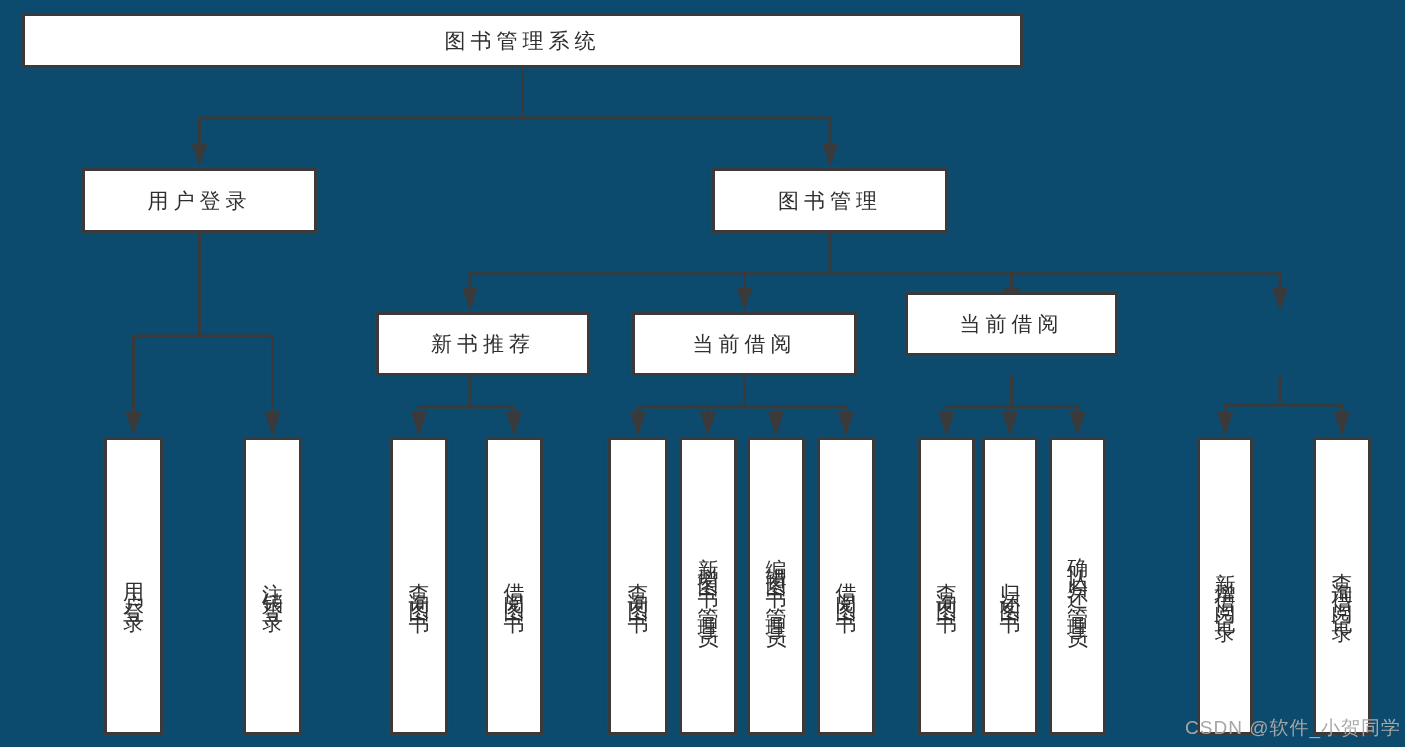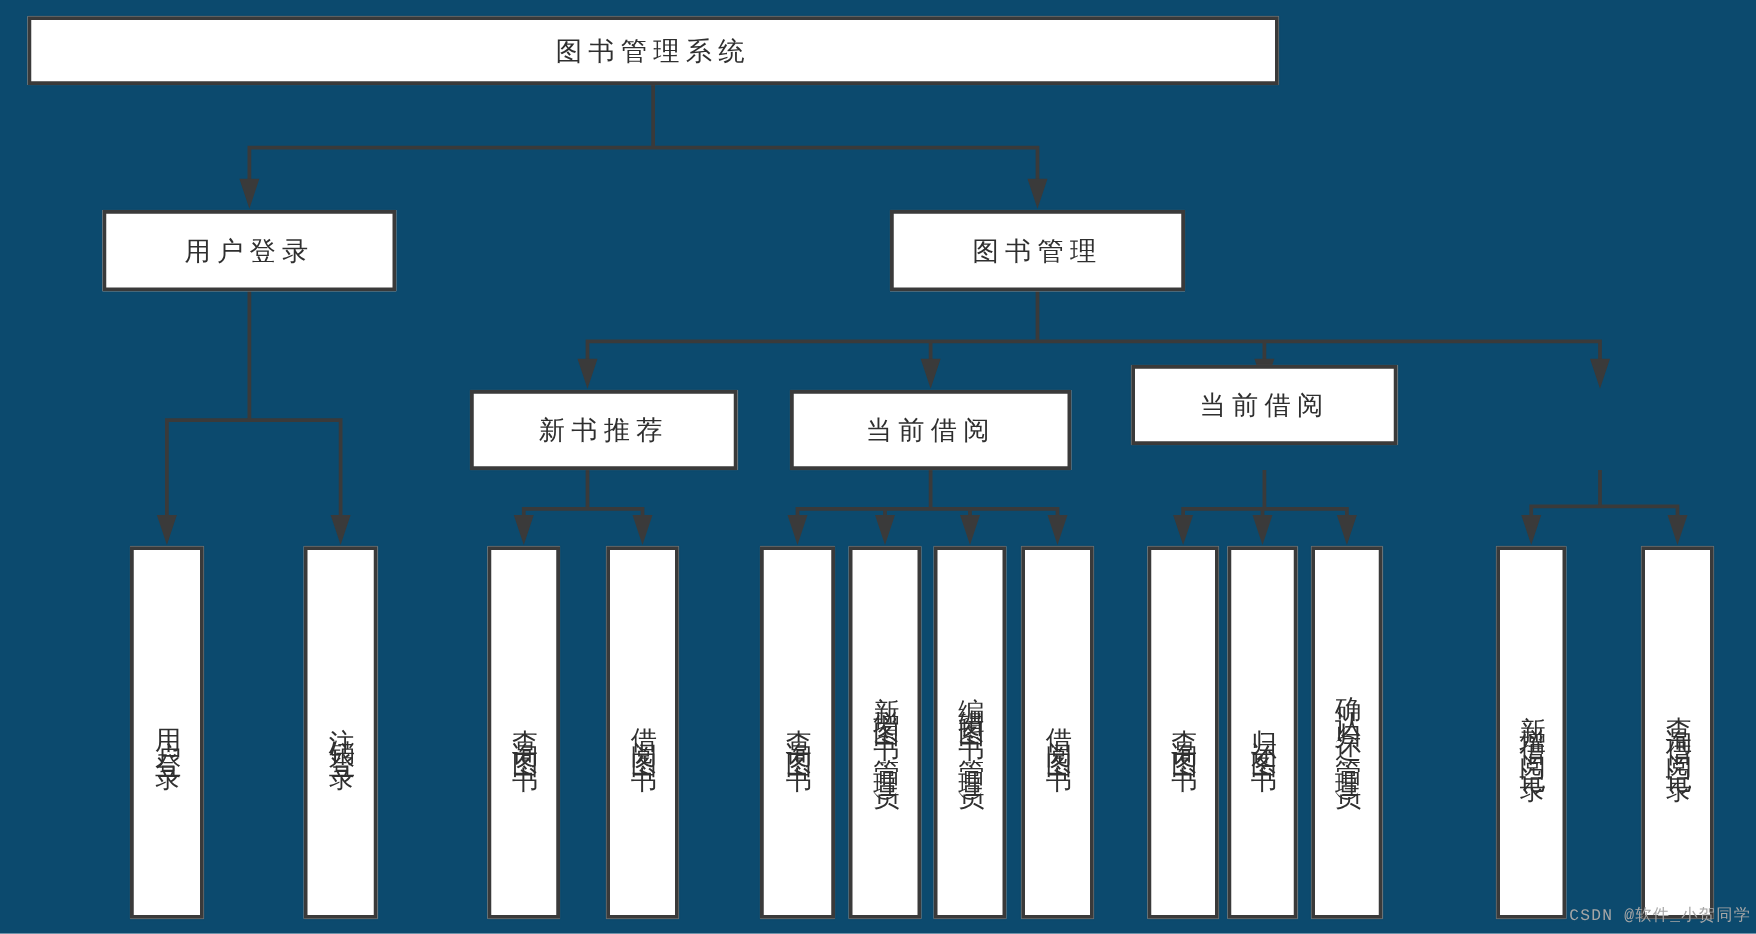"CSDN @软件_小贺同学" .watermark { font-family: Liberation Mono, monospace -> none; font-size: 13px -> 19px }
